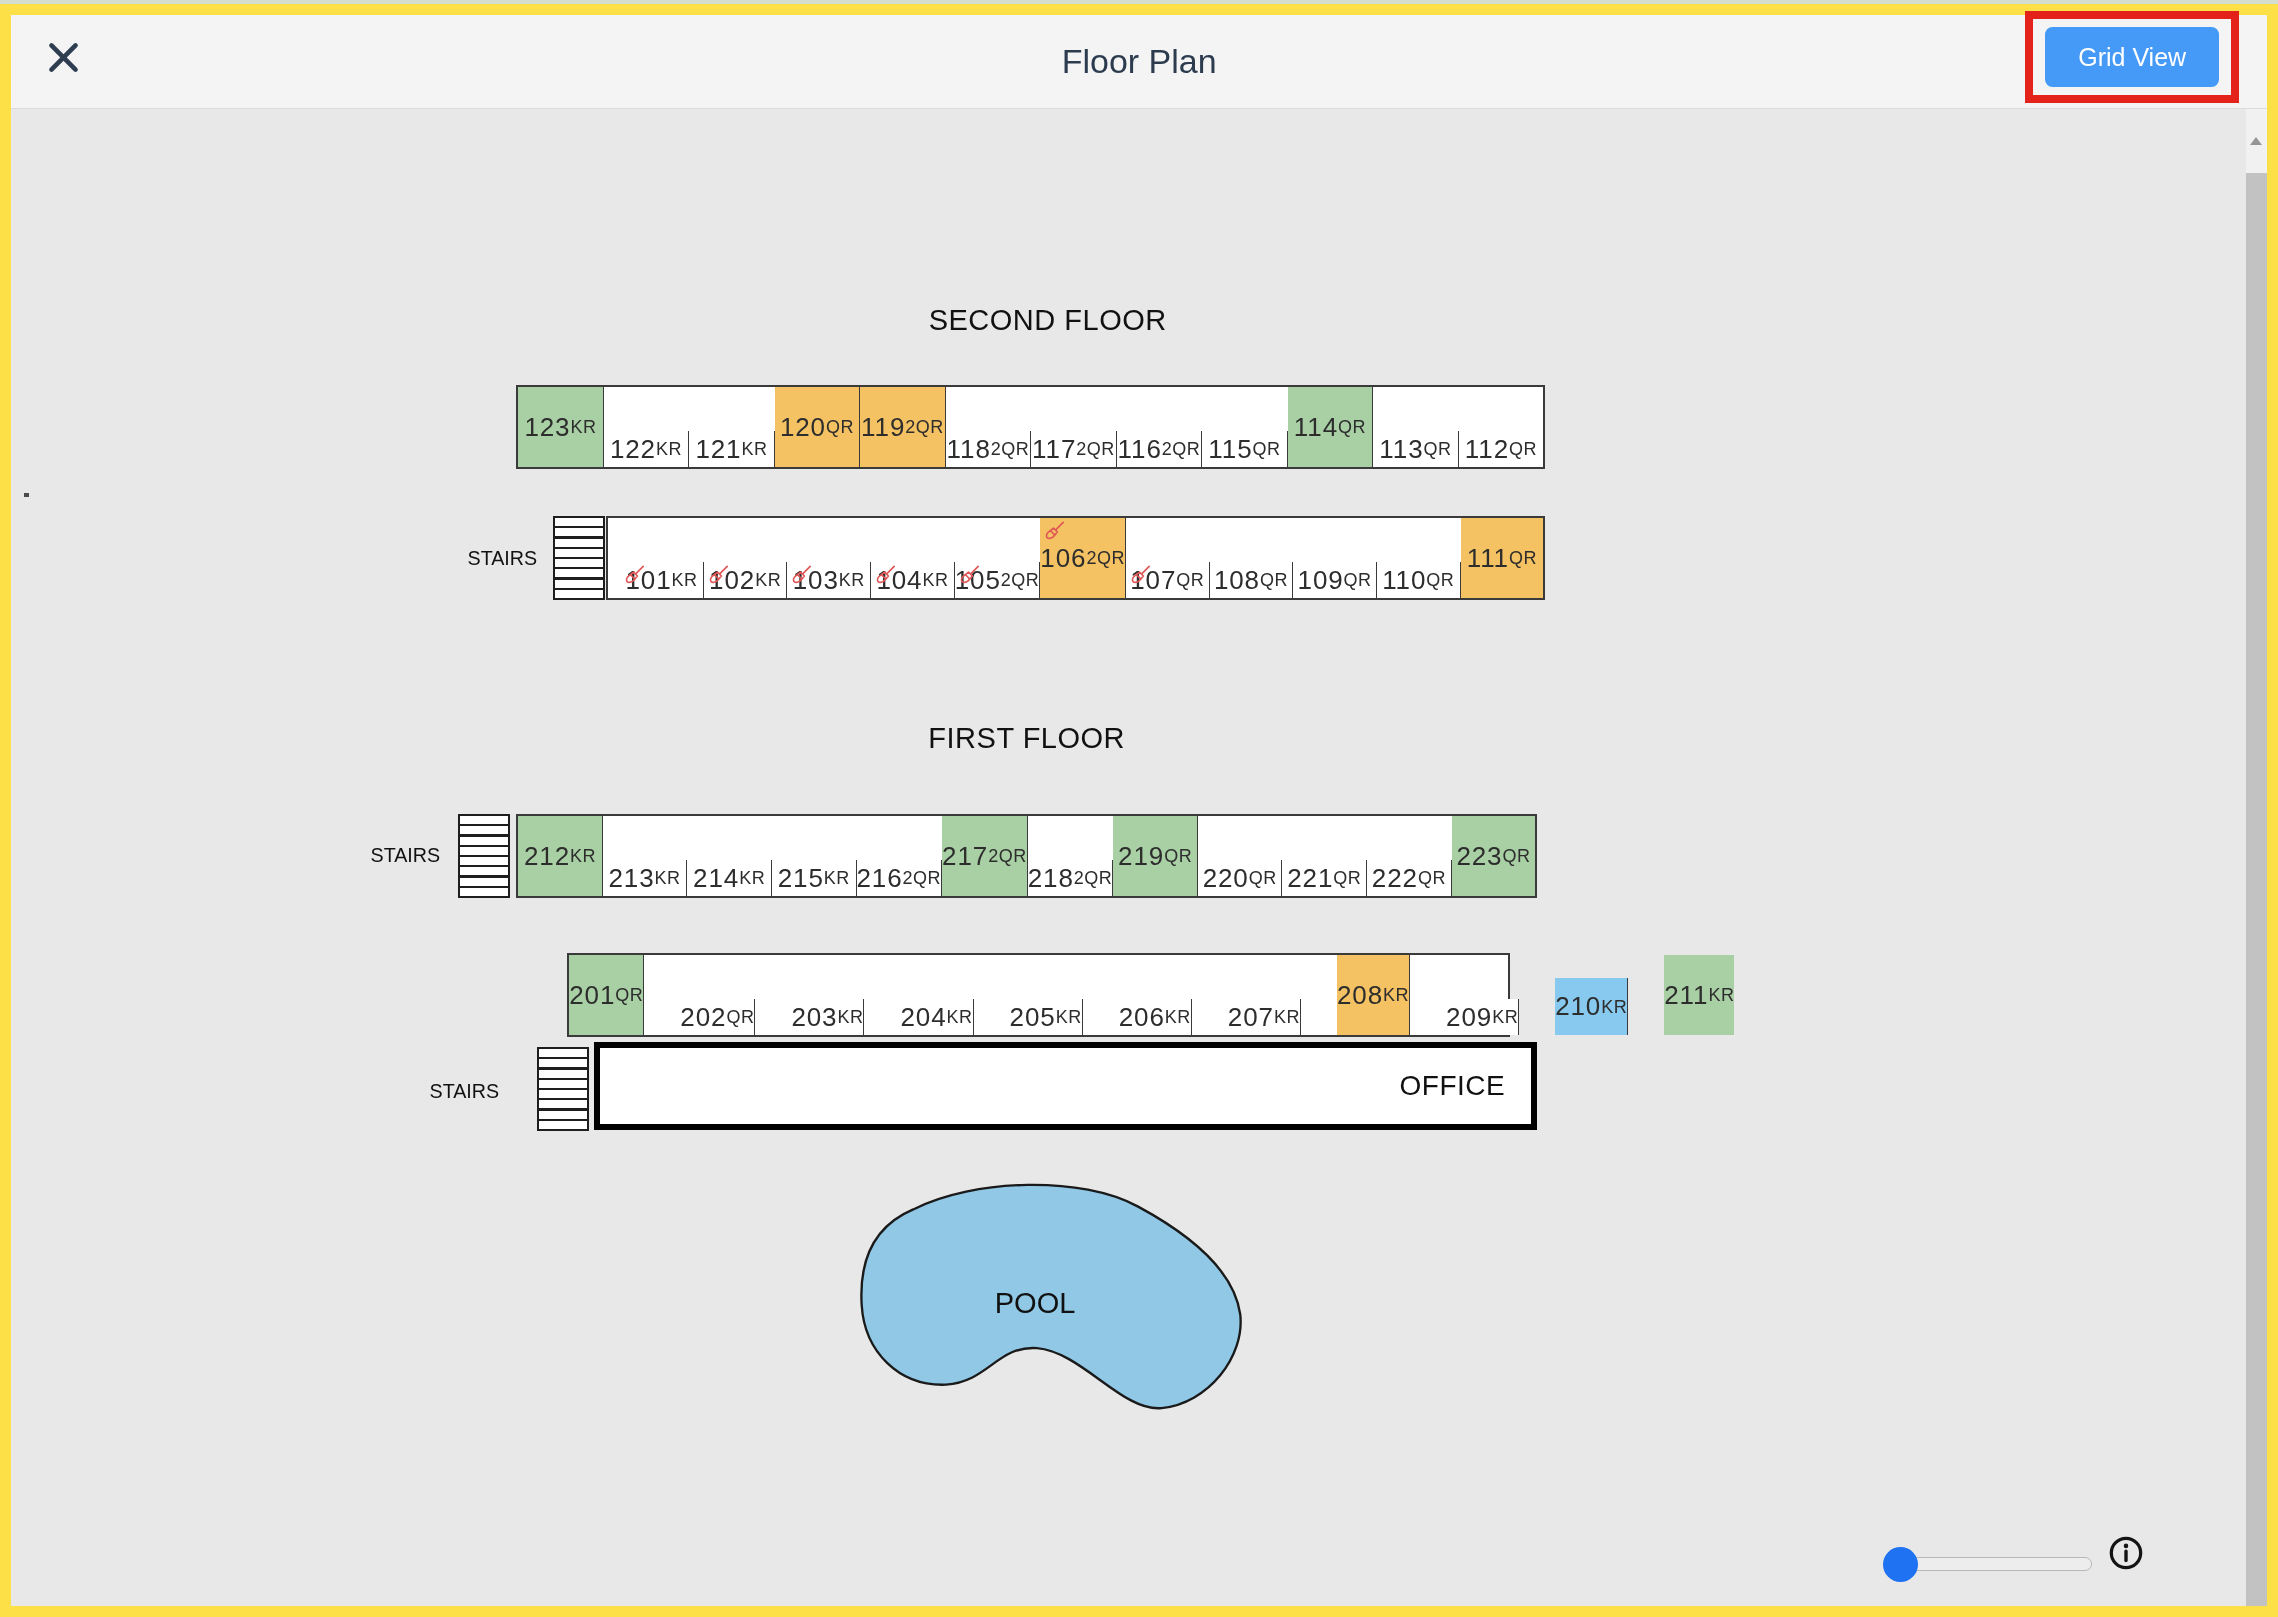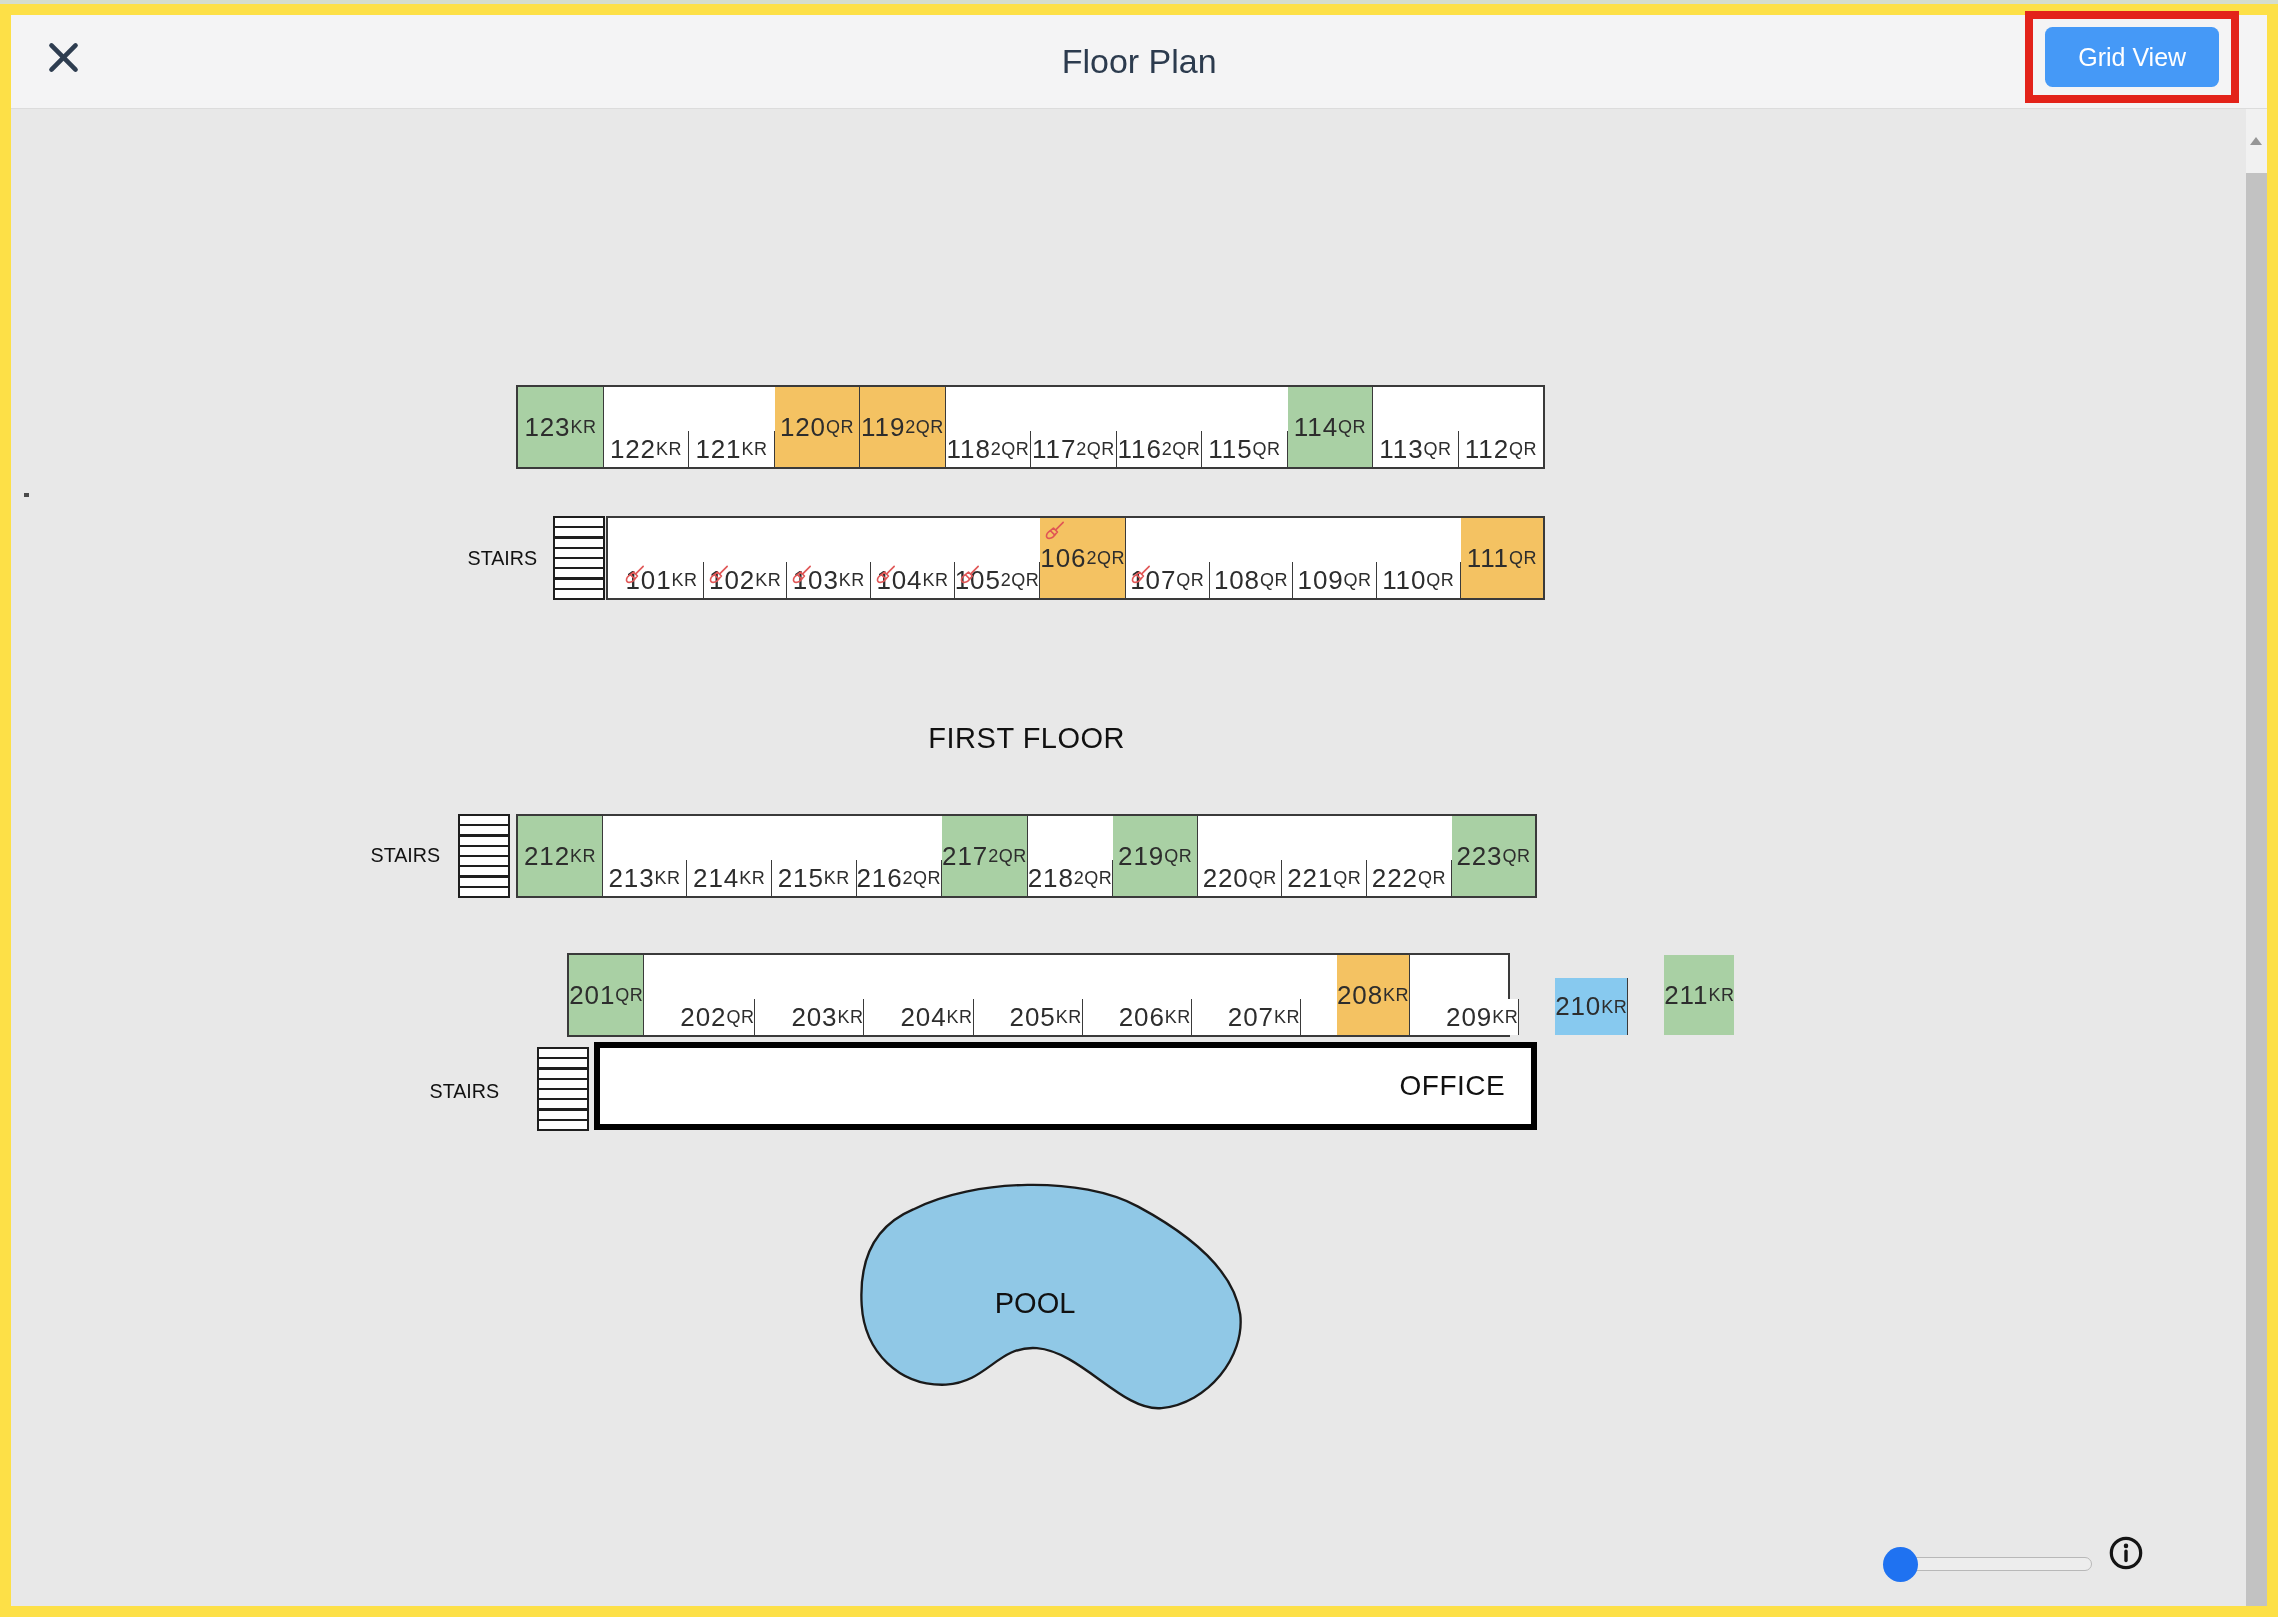"SECOND FLOOR" div.floor-title { html: none -> <div>SECOND FLOOR</div> }
